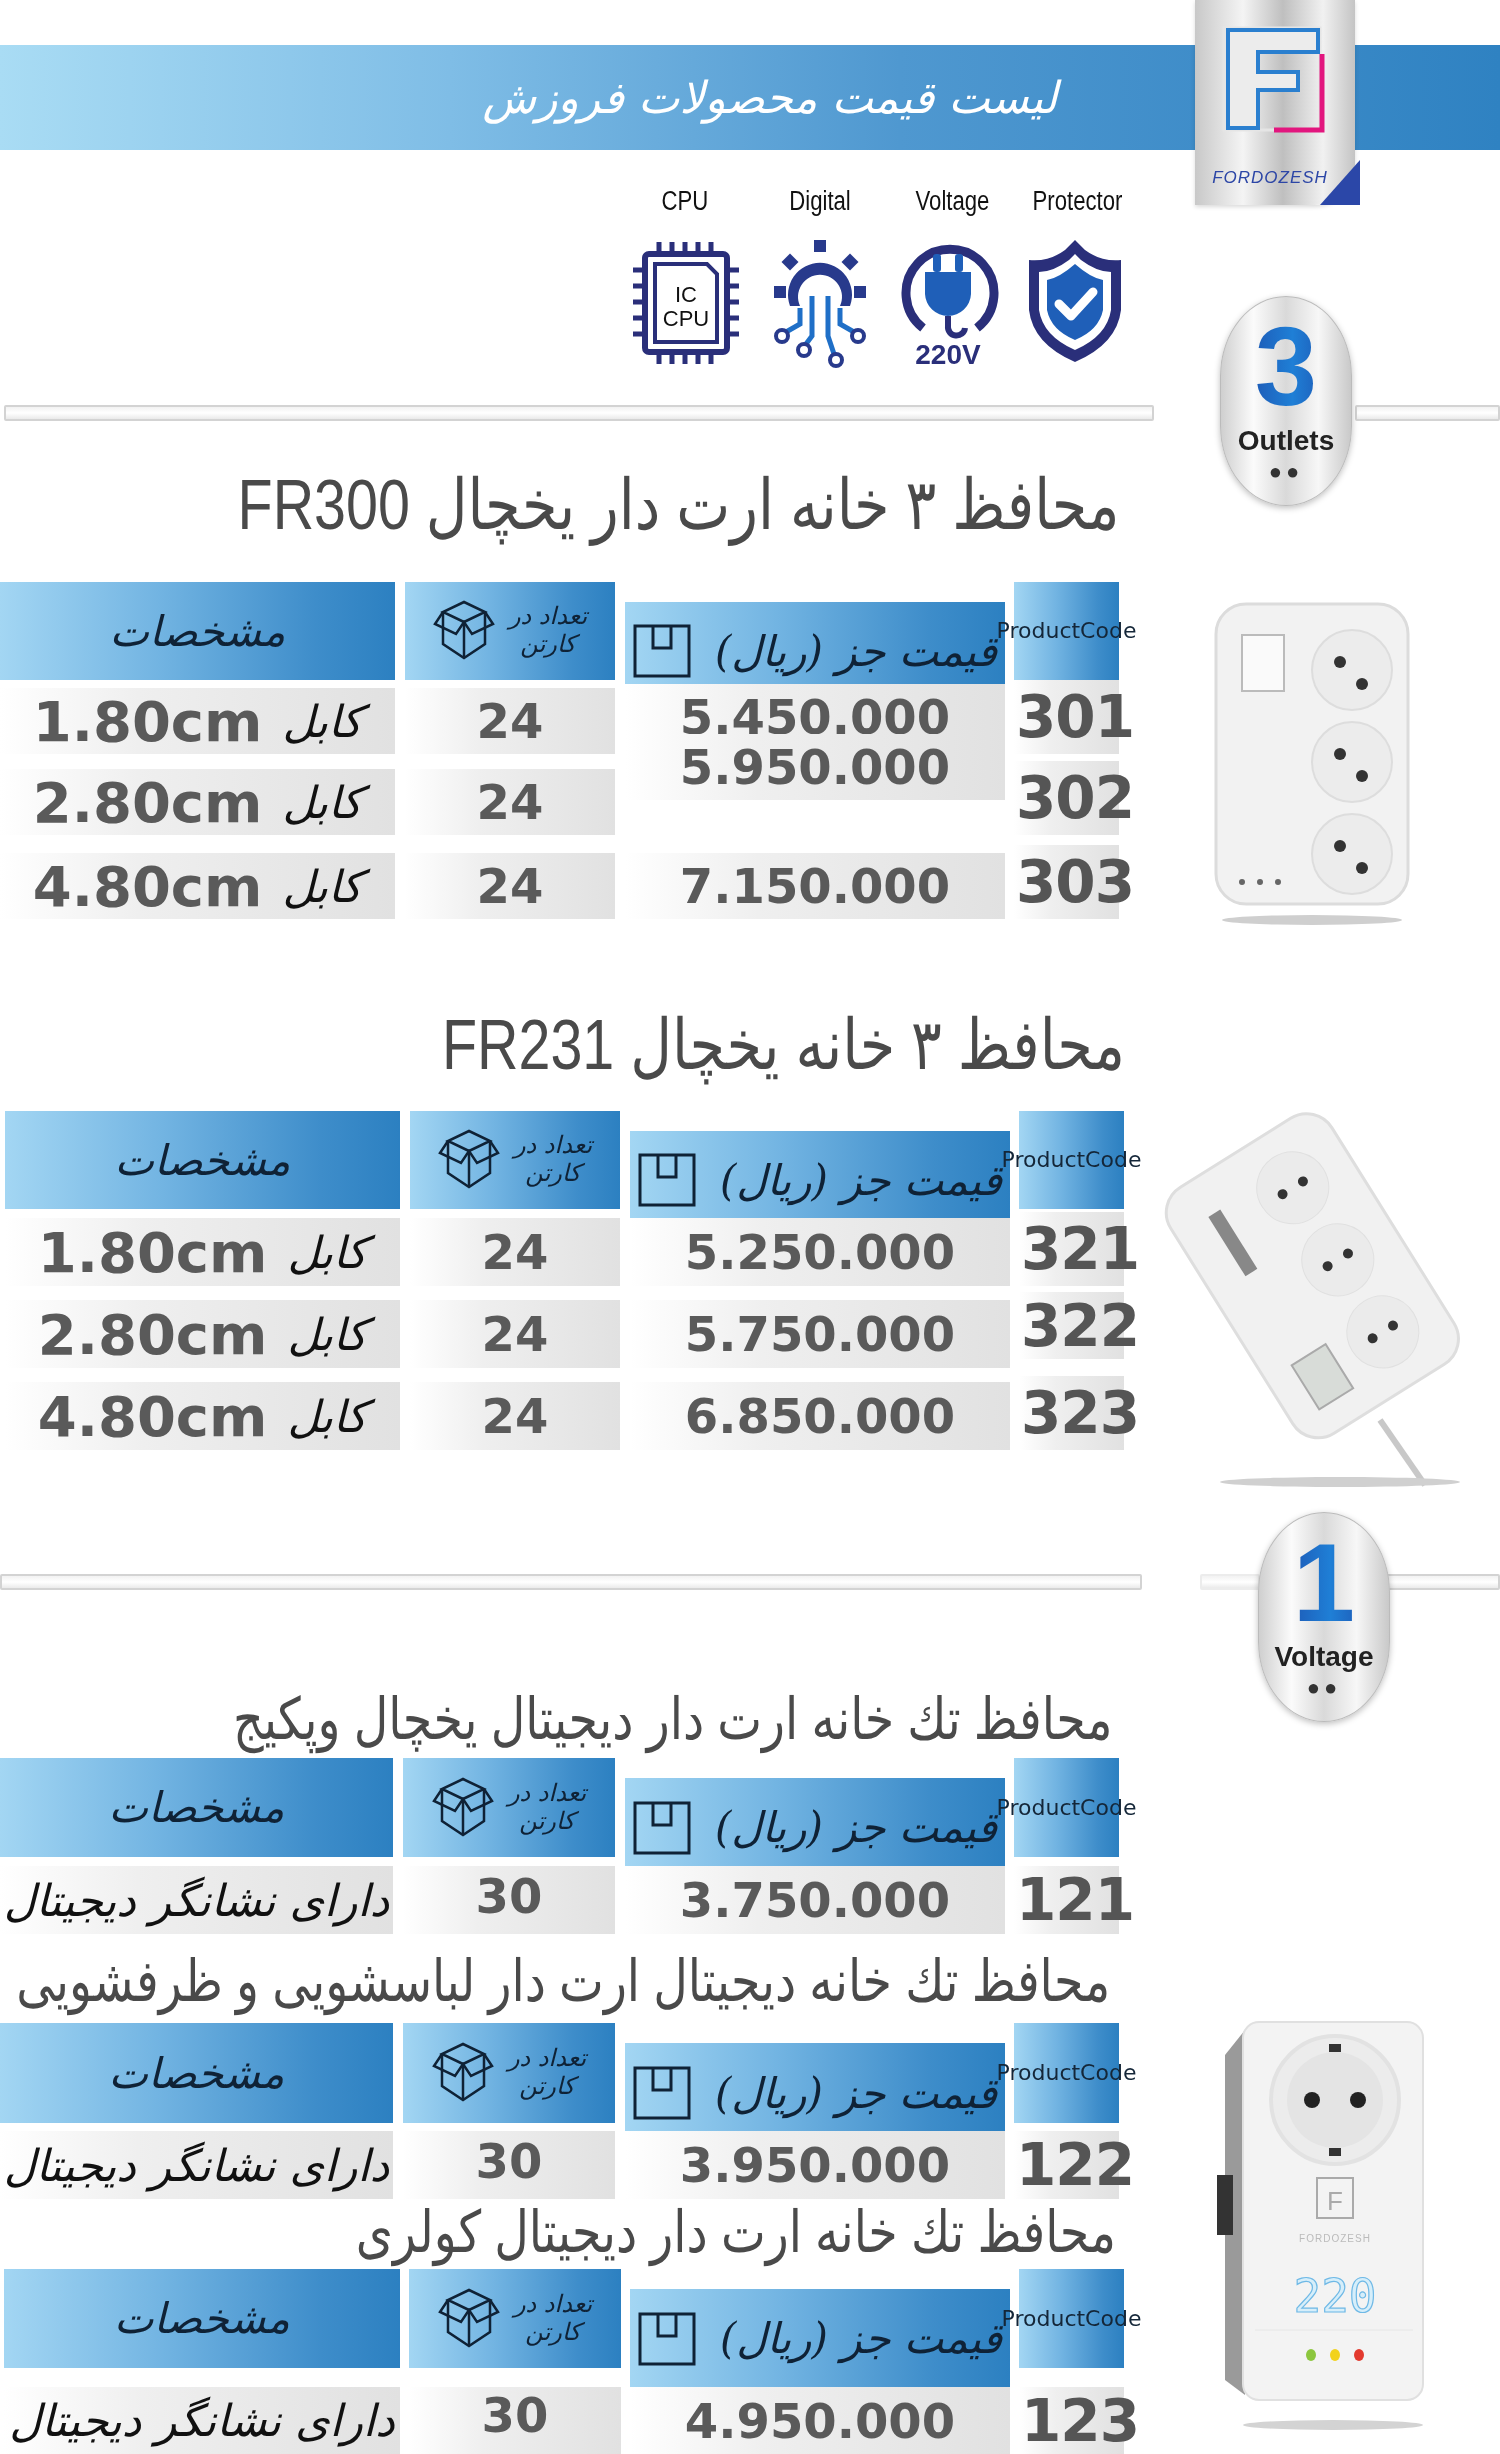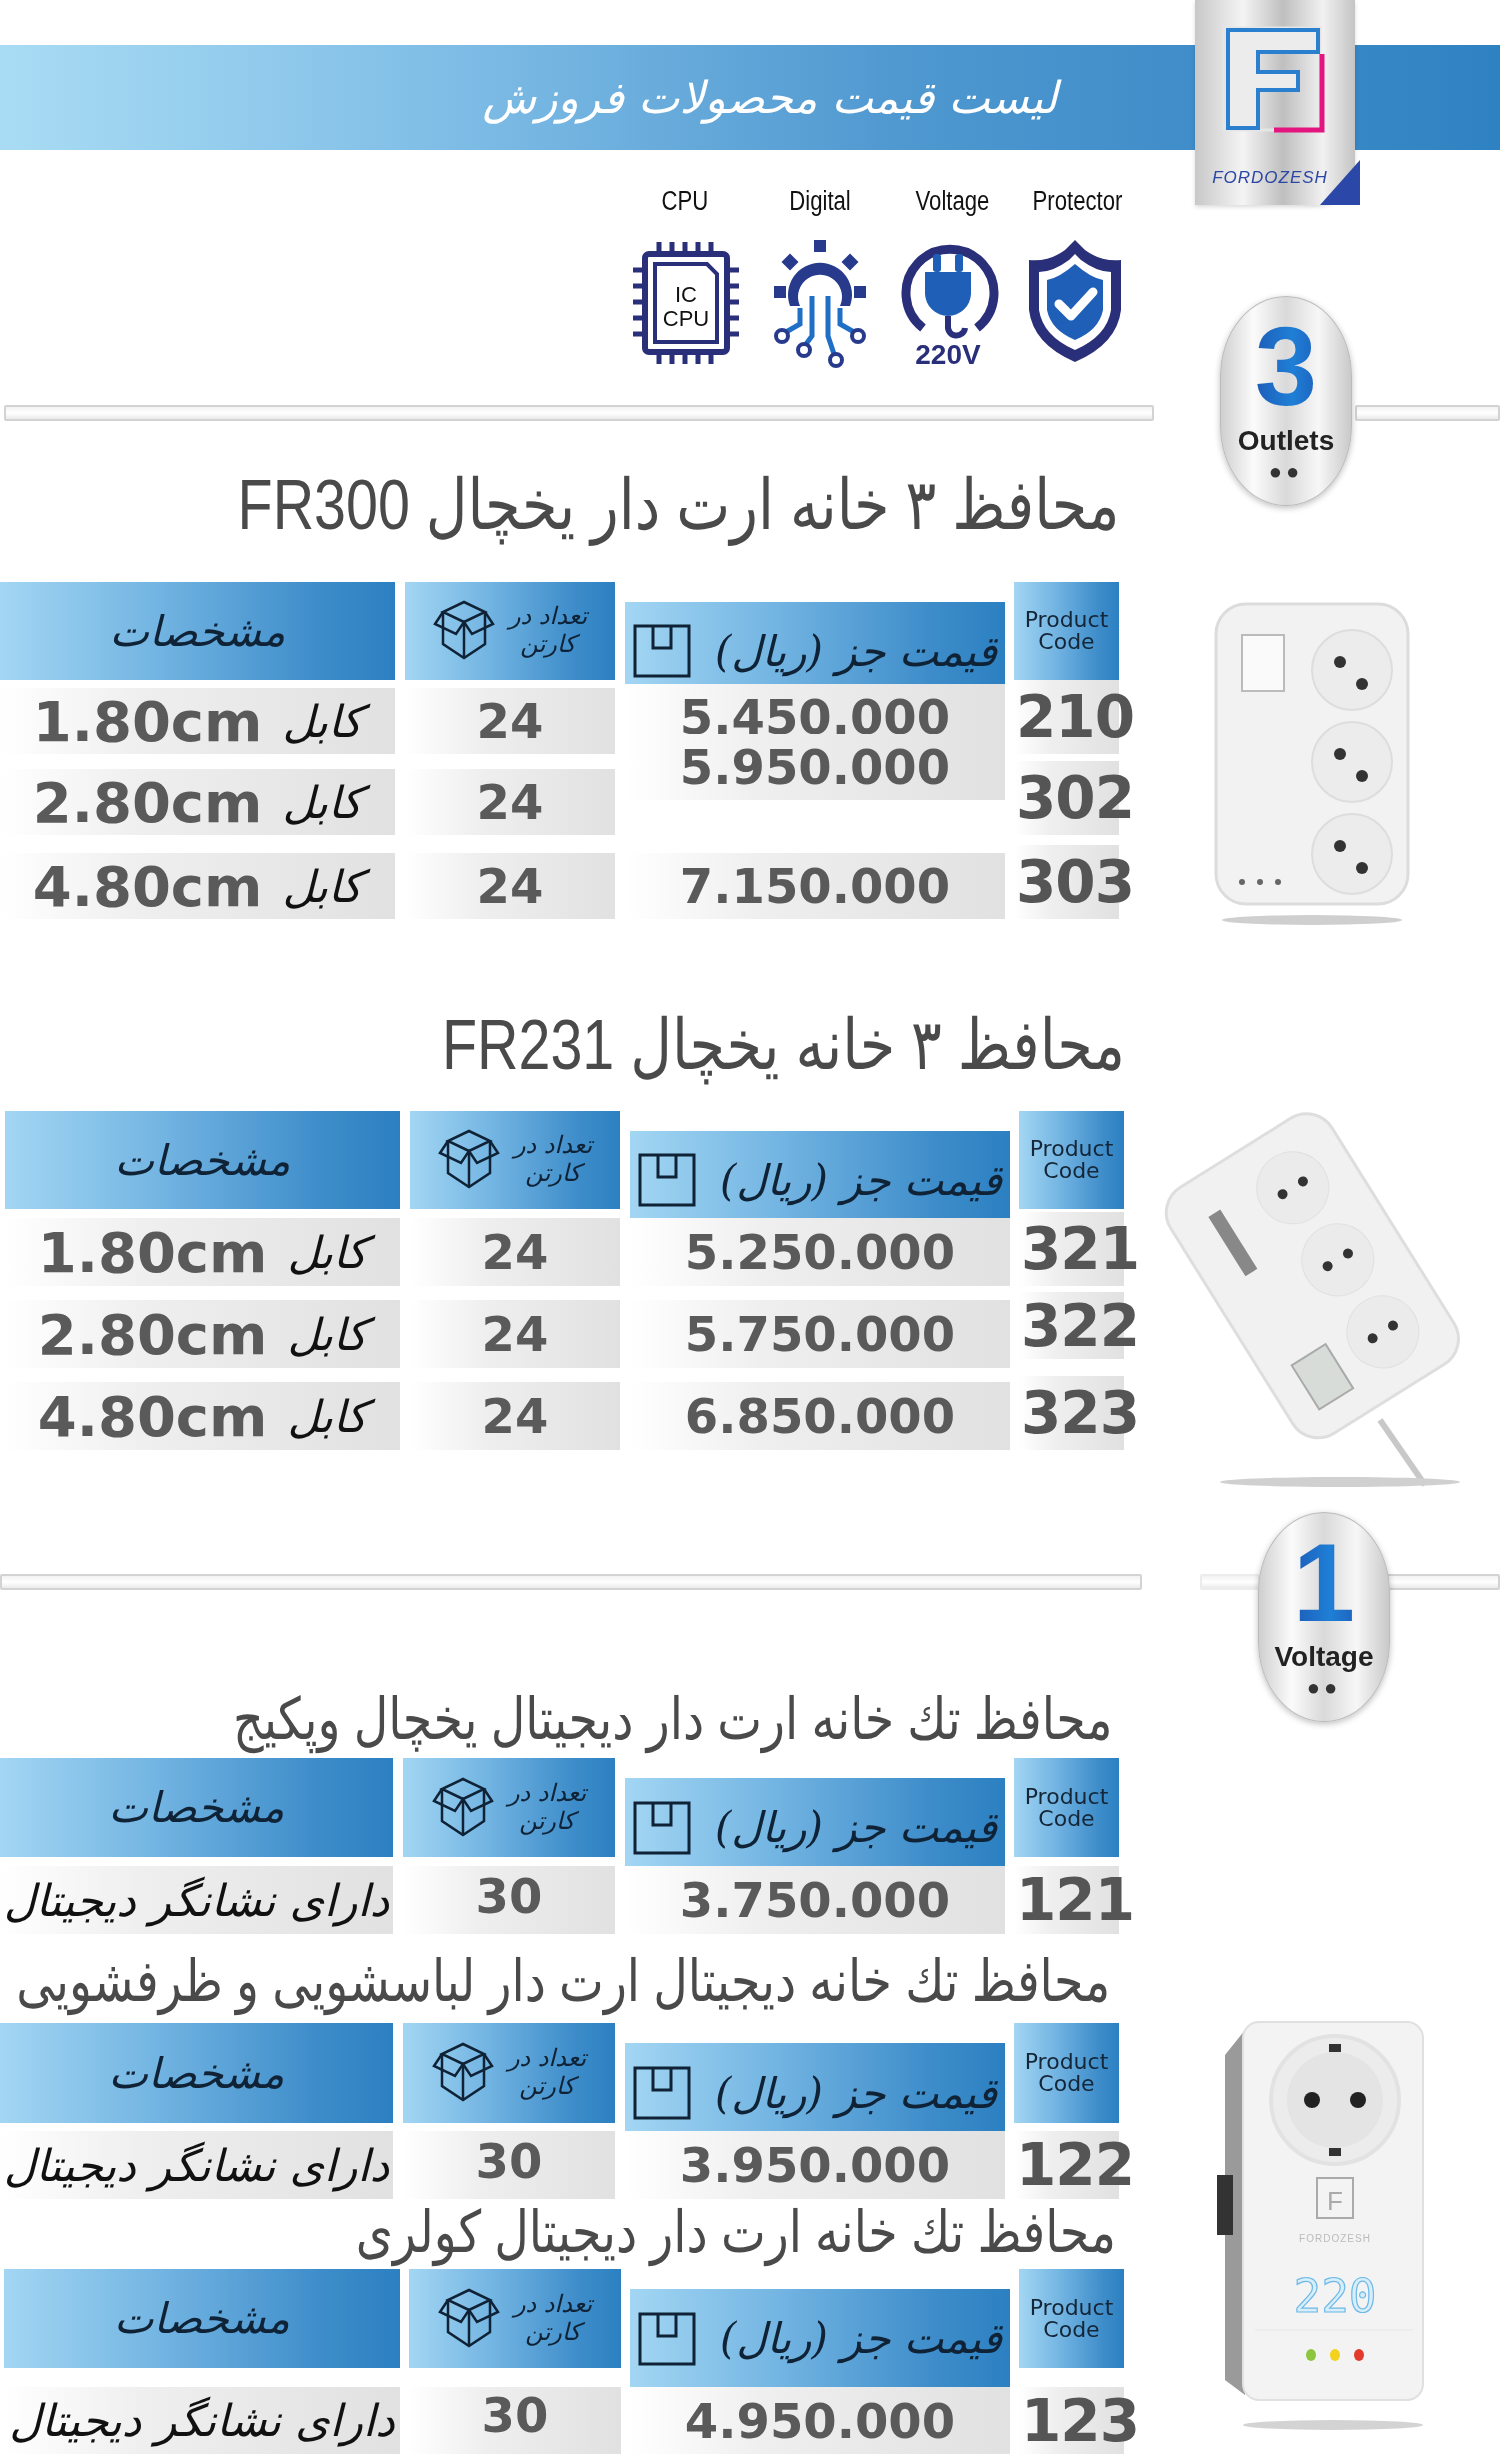"Product" .th-code { flex-direction: column -> row }
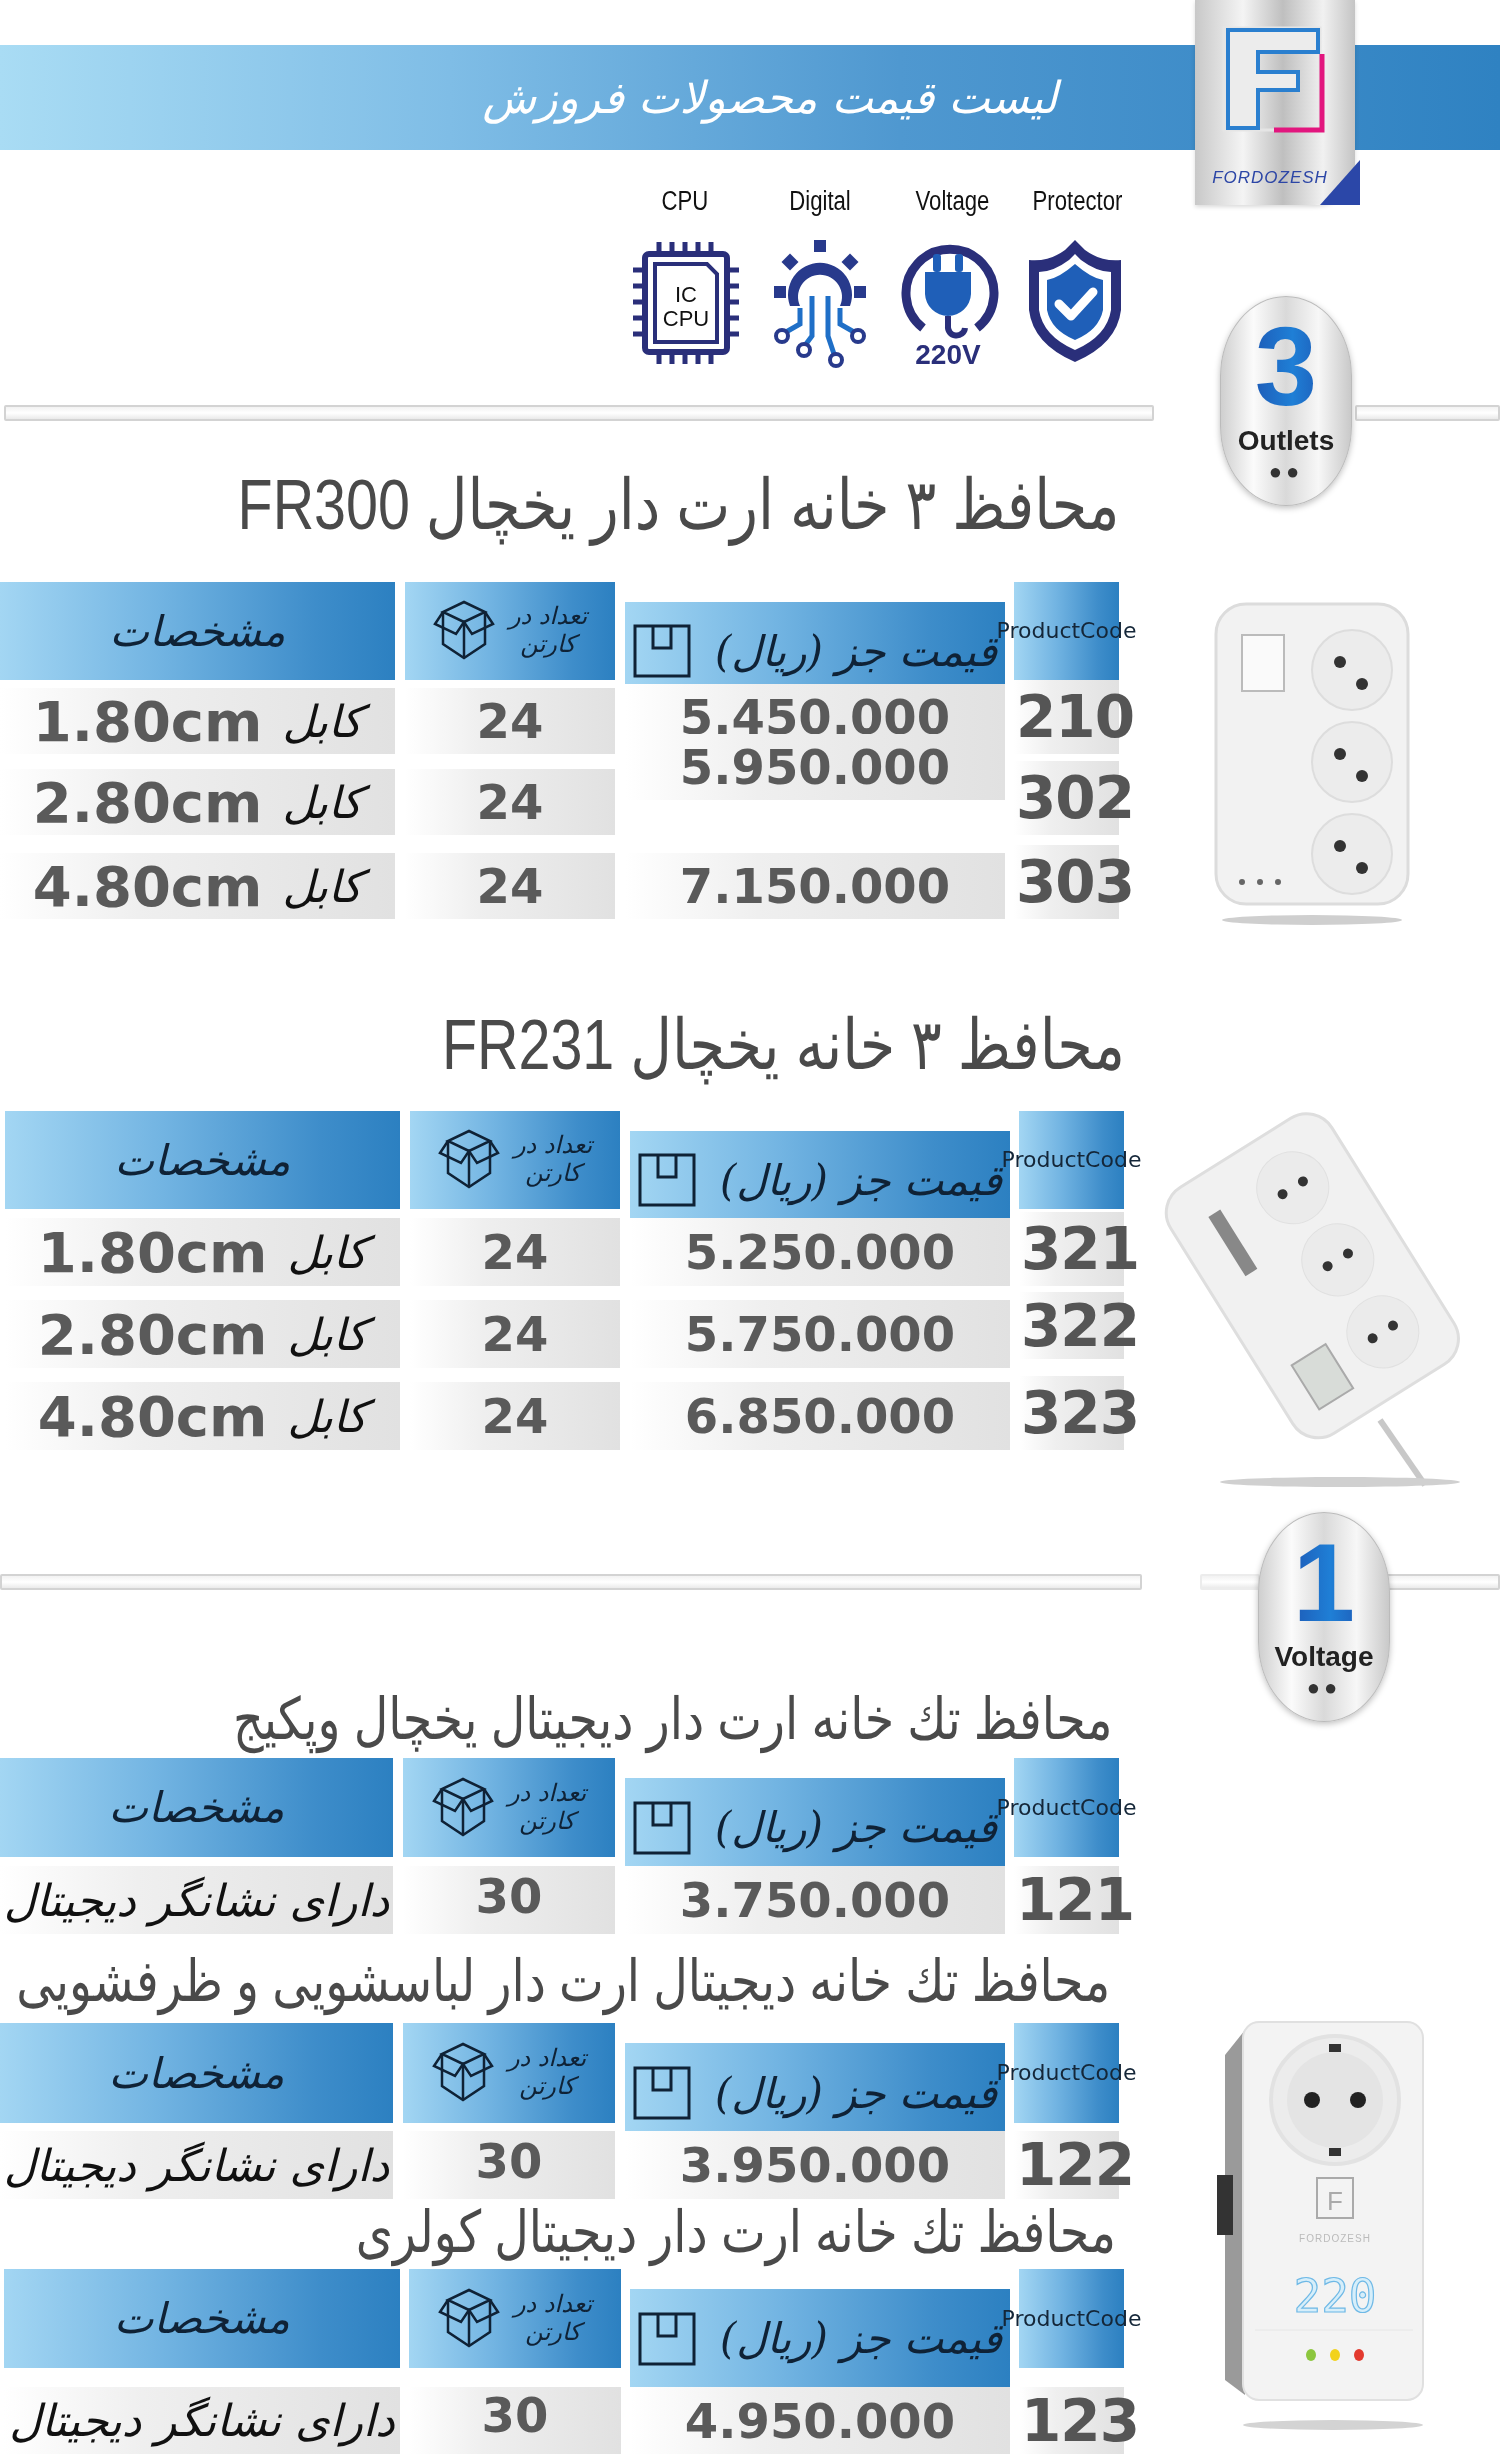"210" div.abs { text: 210 -> 301 }
